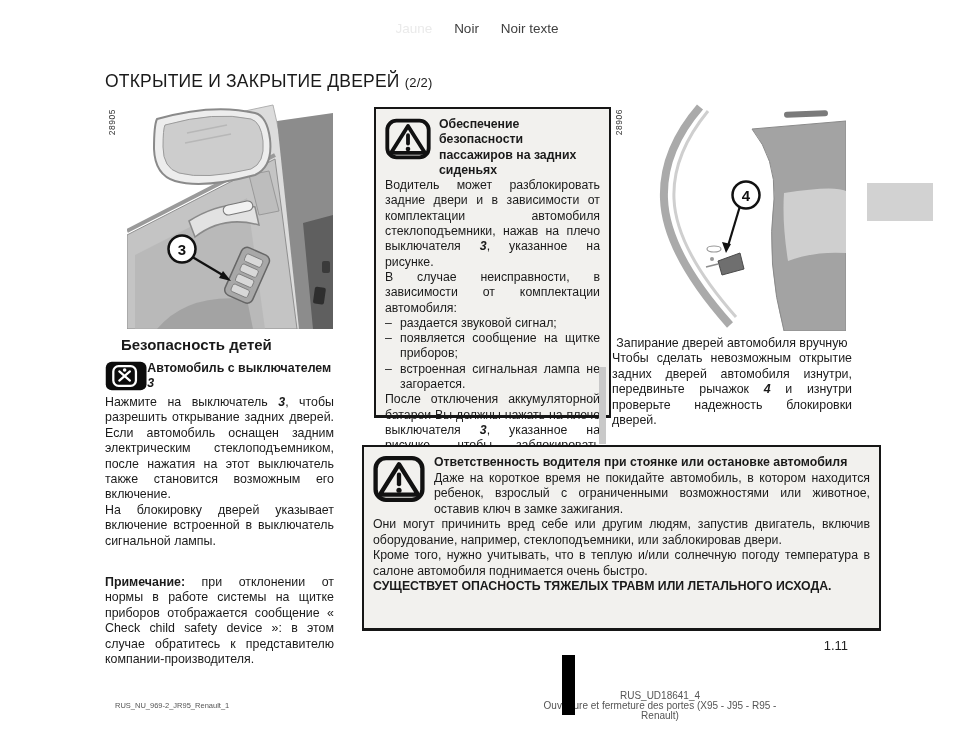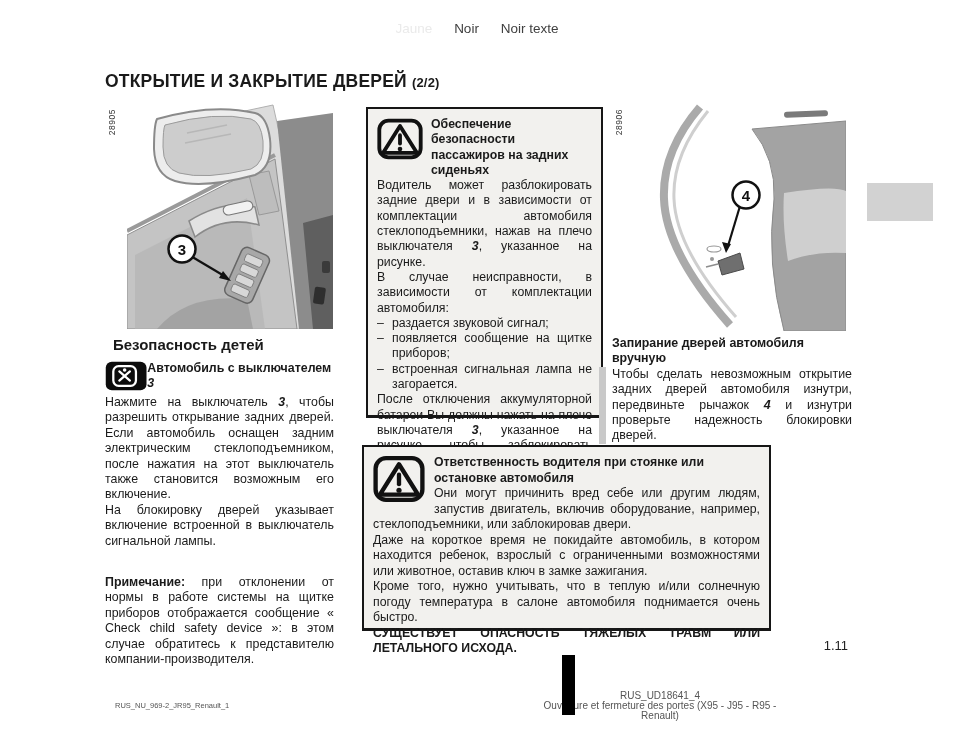"ОТКРЫТИЕ И ЗАКРЫТИЕ ДВЕРЕЙ (2/2)" .title { font-weight: bold -> normal }
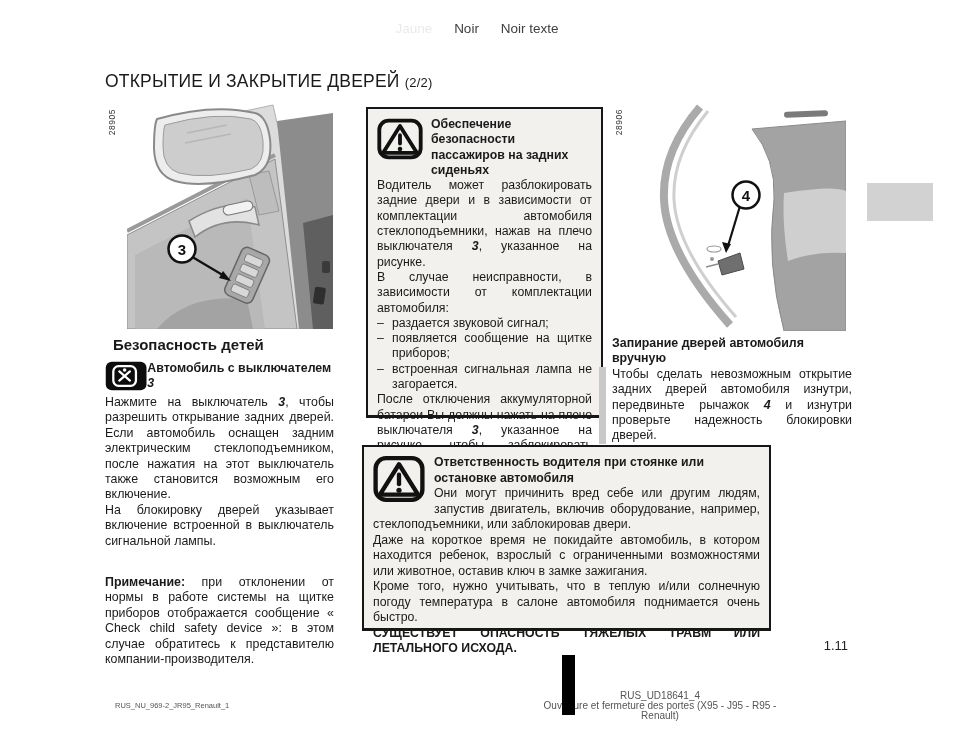"Обеспечение безопасности пассажиров на" .wbox-mid { left: 366px -> 374px }
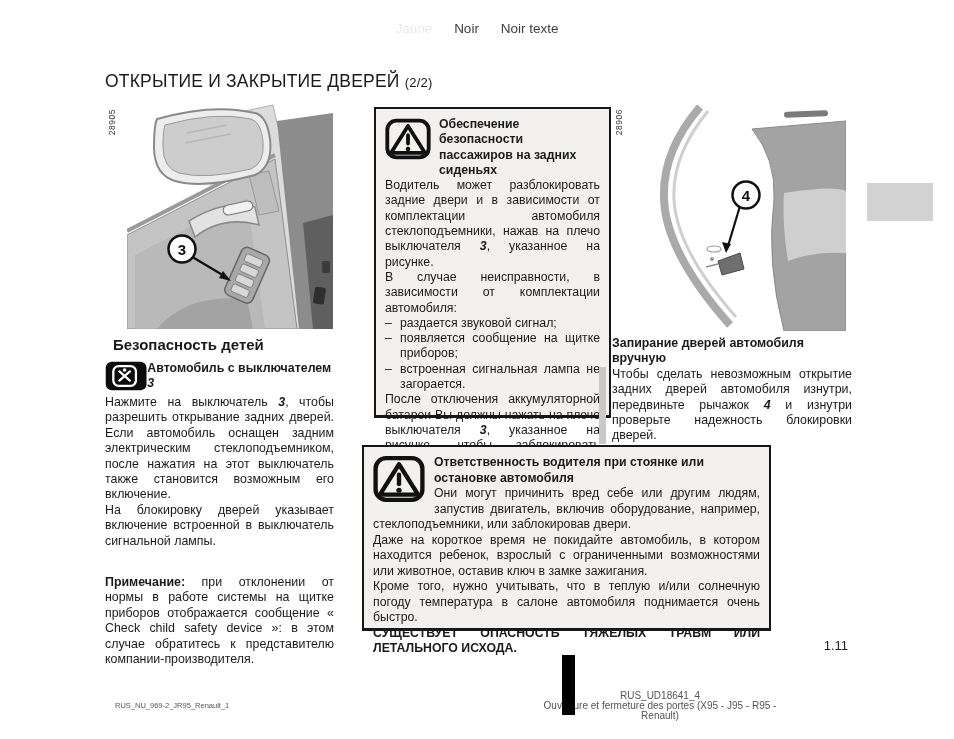"Безопасность детей" .col-left h2 { margin: 0 0 7px 8px -> 0 0 7px 16px }
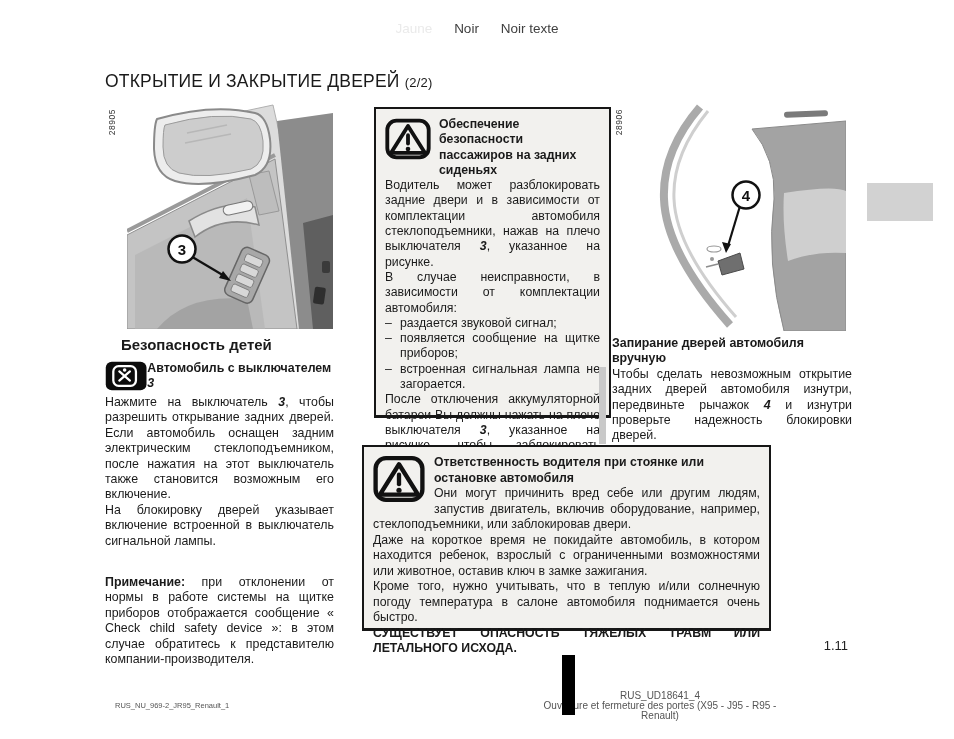"Запирание дверей автомобиля вручную" .col-right .rhead { font-weight: bold -> normal; text-align: left -> center }
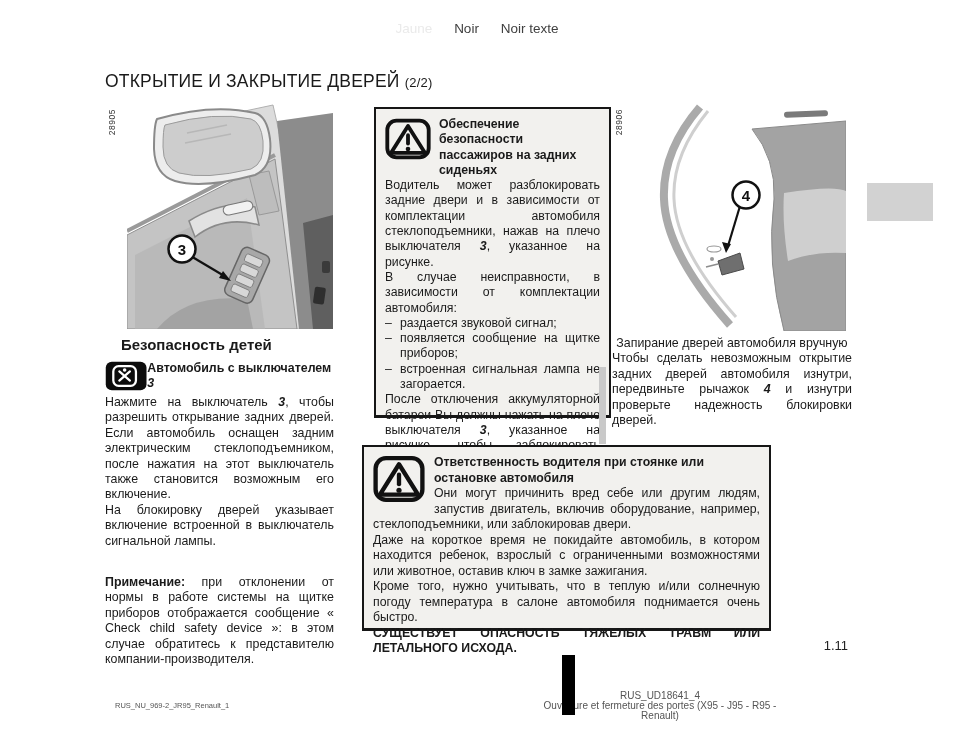"Ответственность водителя при стоянке или" .wbox-bottom { width: 409px -> 519px }
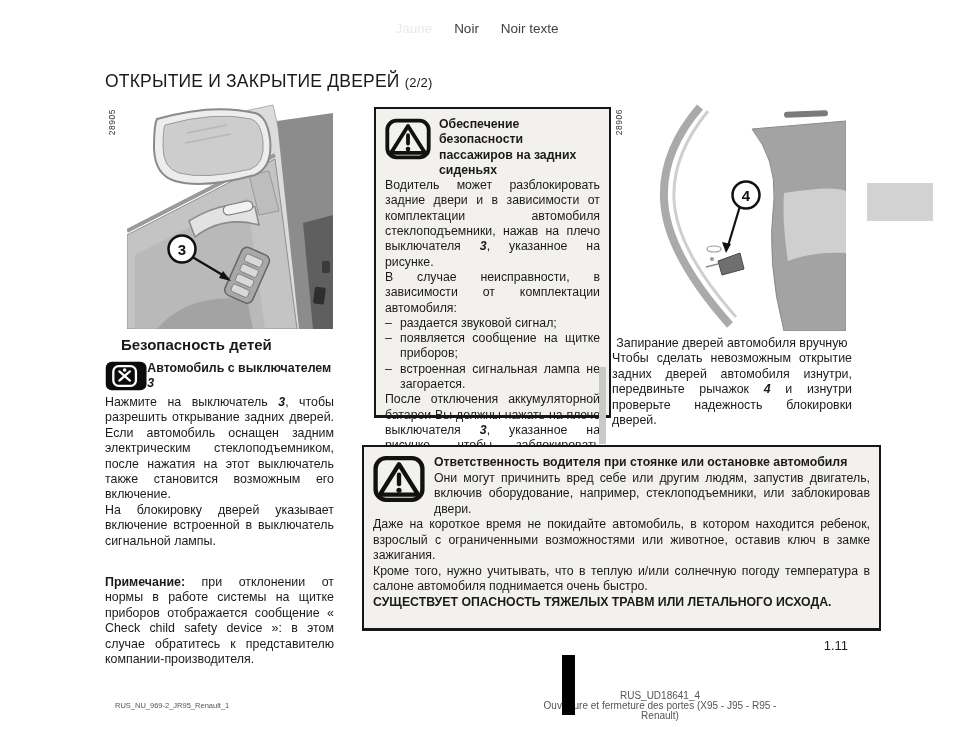"Они могут причинить вред себе" p { order: before "Даже на короткое время не" -> after "Даже на короткое время не" }
